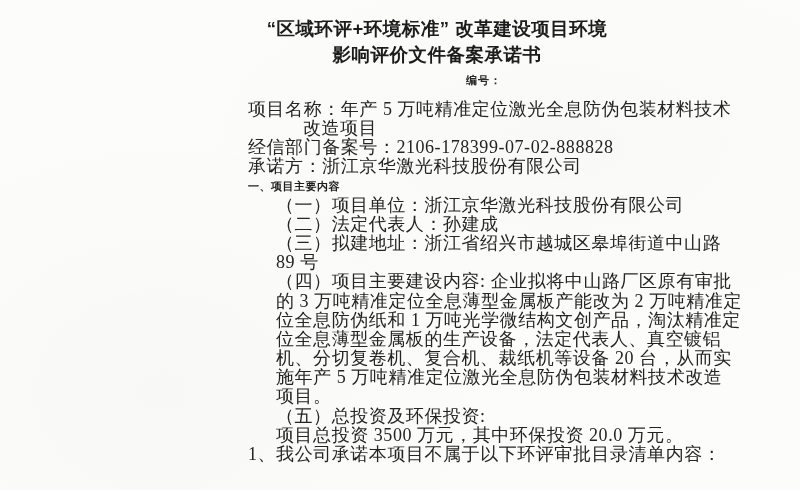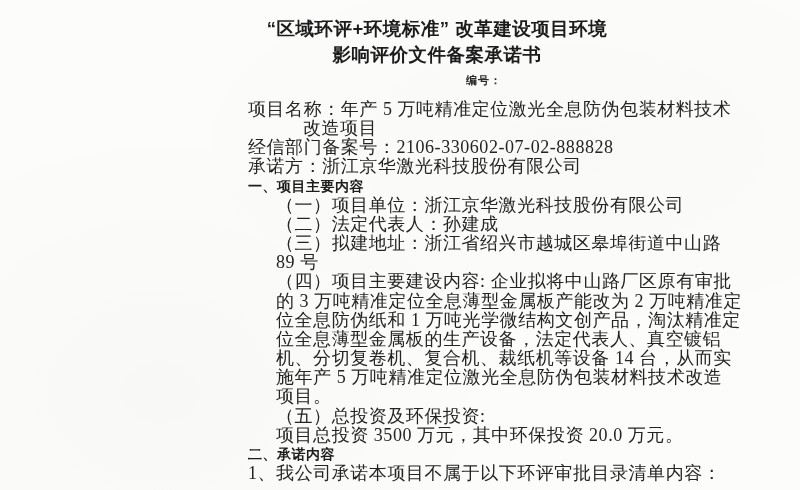"经信部门备案号：2106-330602-07-02-888828" div.line { text: 2106-330602-07-02-888828 -> 2106-178399-07-02-888828 }
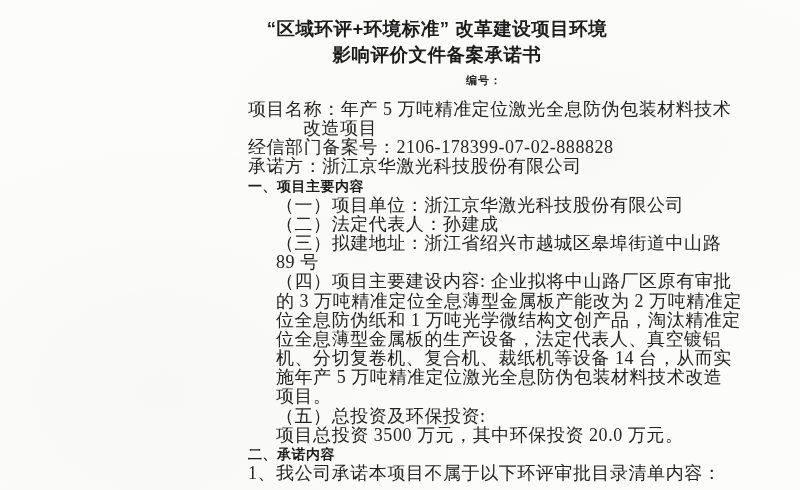"一、项目主要内容" .line.head { font-size: 14px -> 11px }
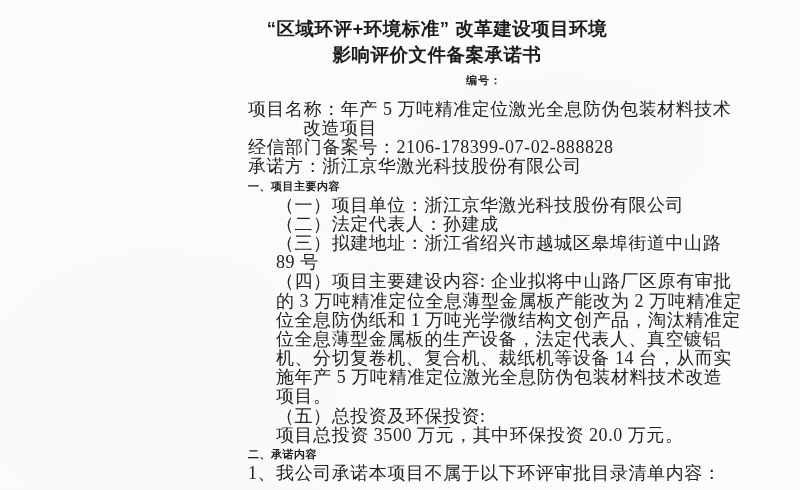"机、分切复卷机、复合机、裁纸机等设备 14 台，从而实" div.line { text: 14 -> 20 }
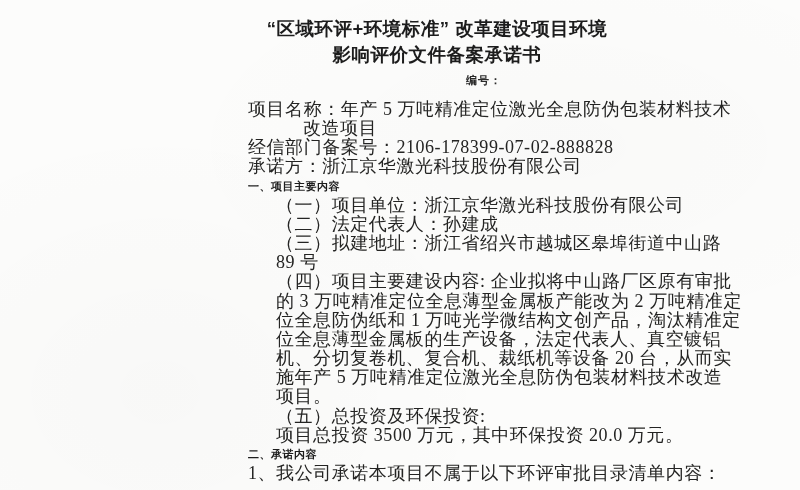"二、承诺内容" div.line { html: <div>二、承诺内容</div> -> none }
